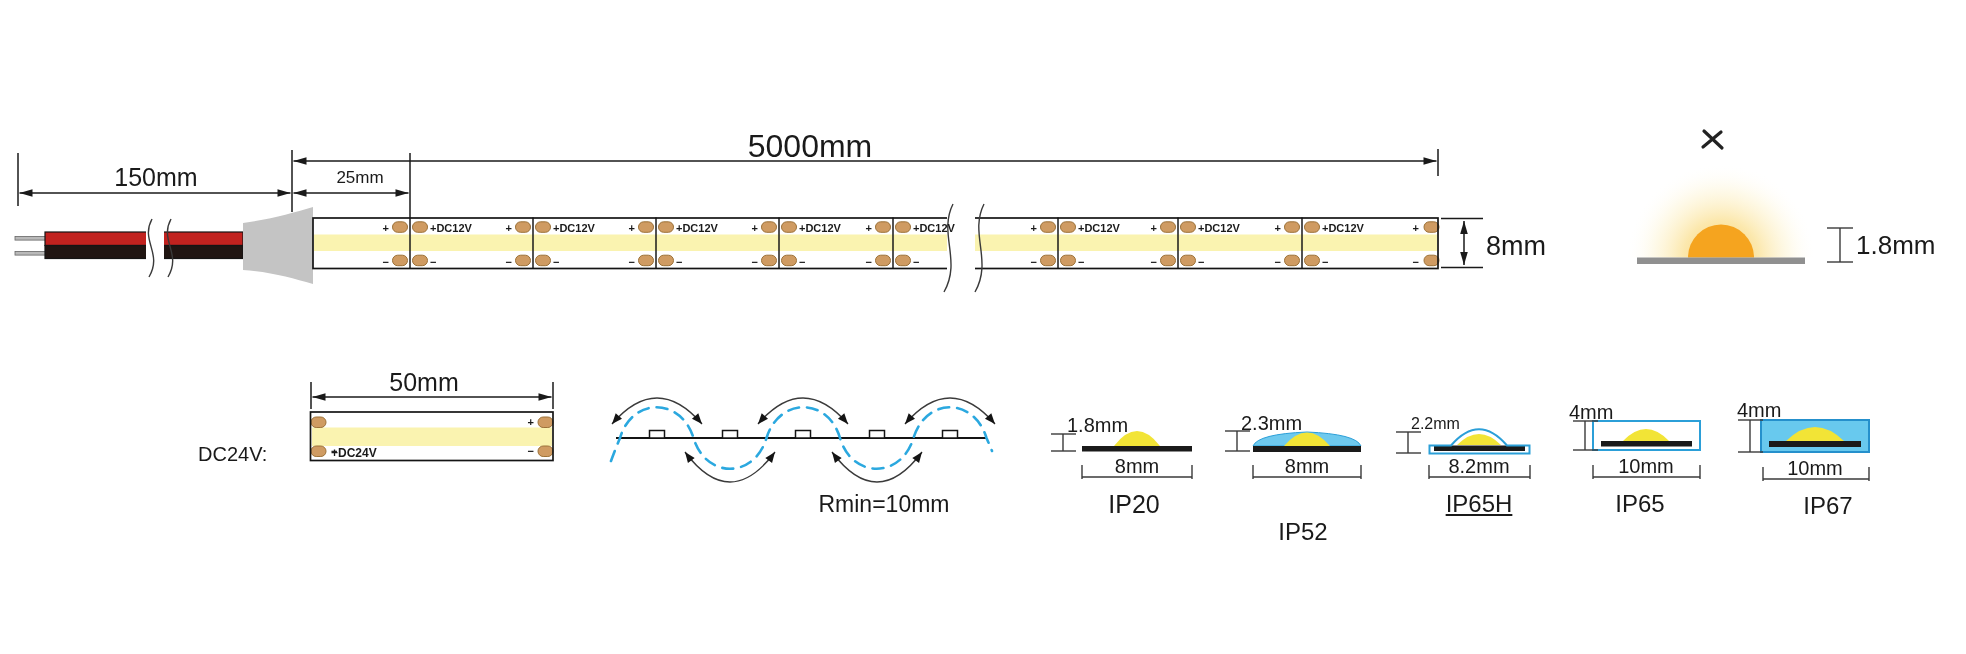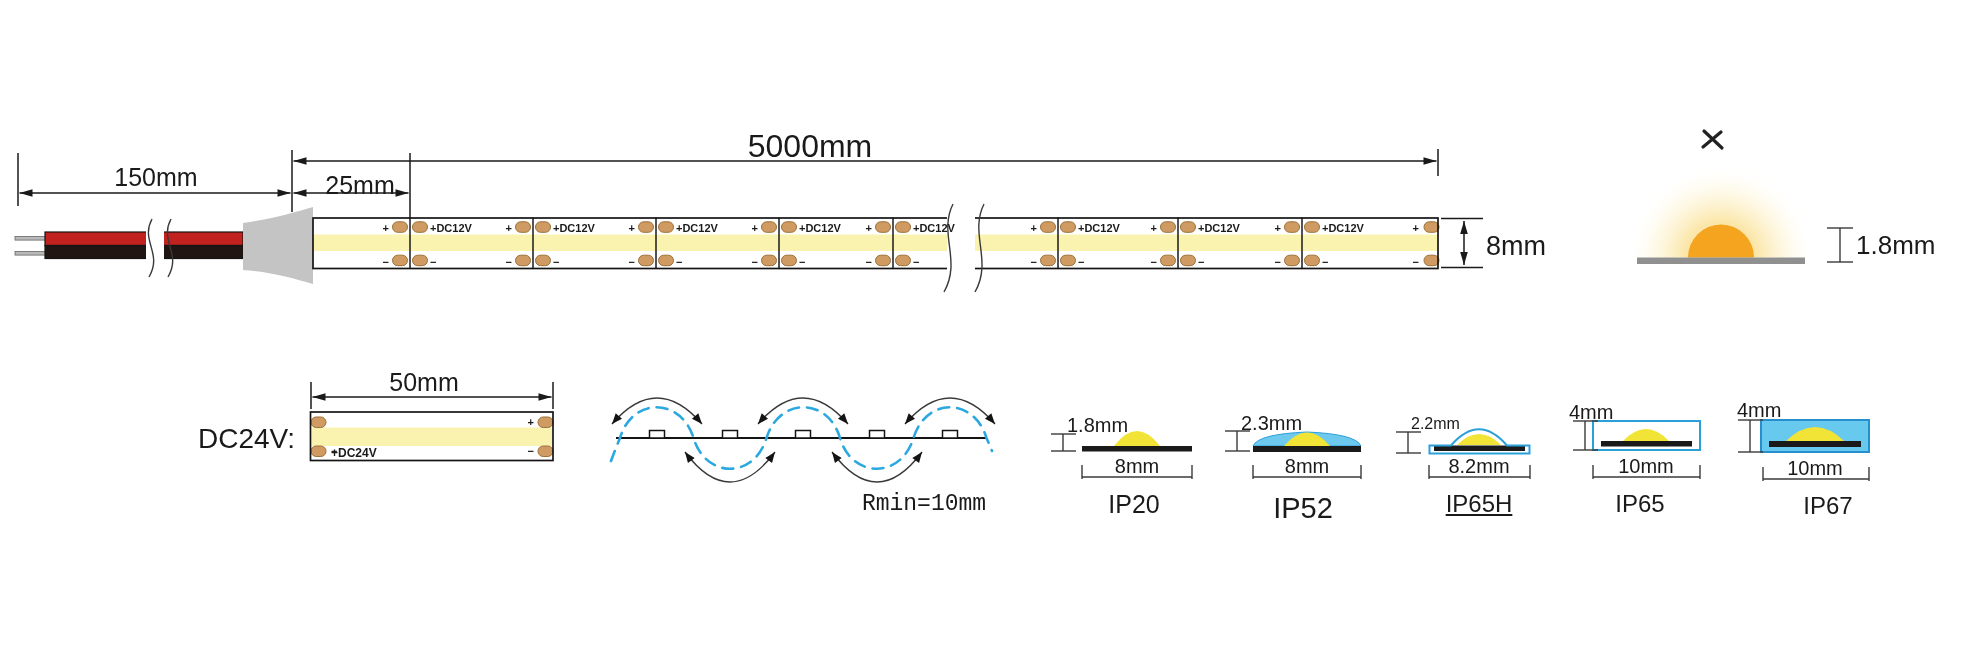"25mm" div.t { font-size: 25px -> 17px; margin-top: 8px -> none }
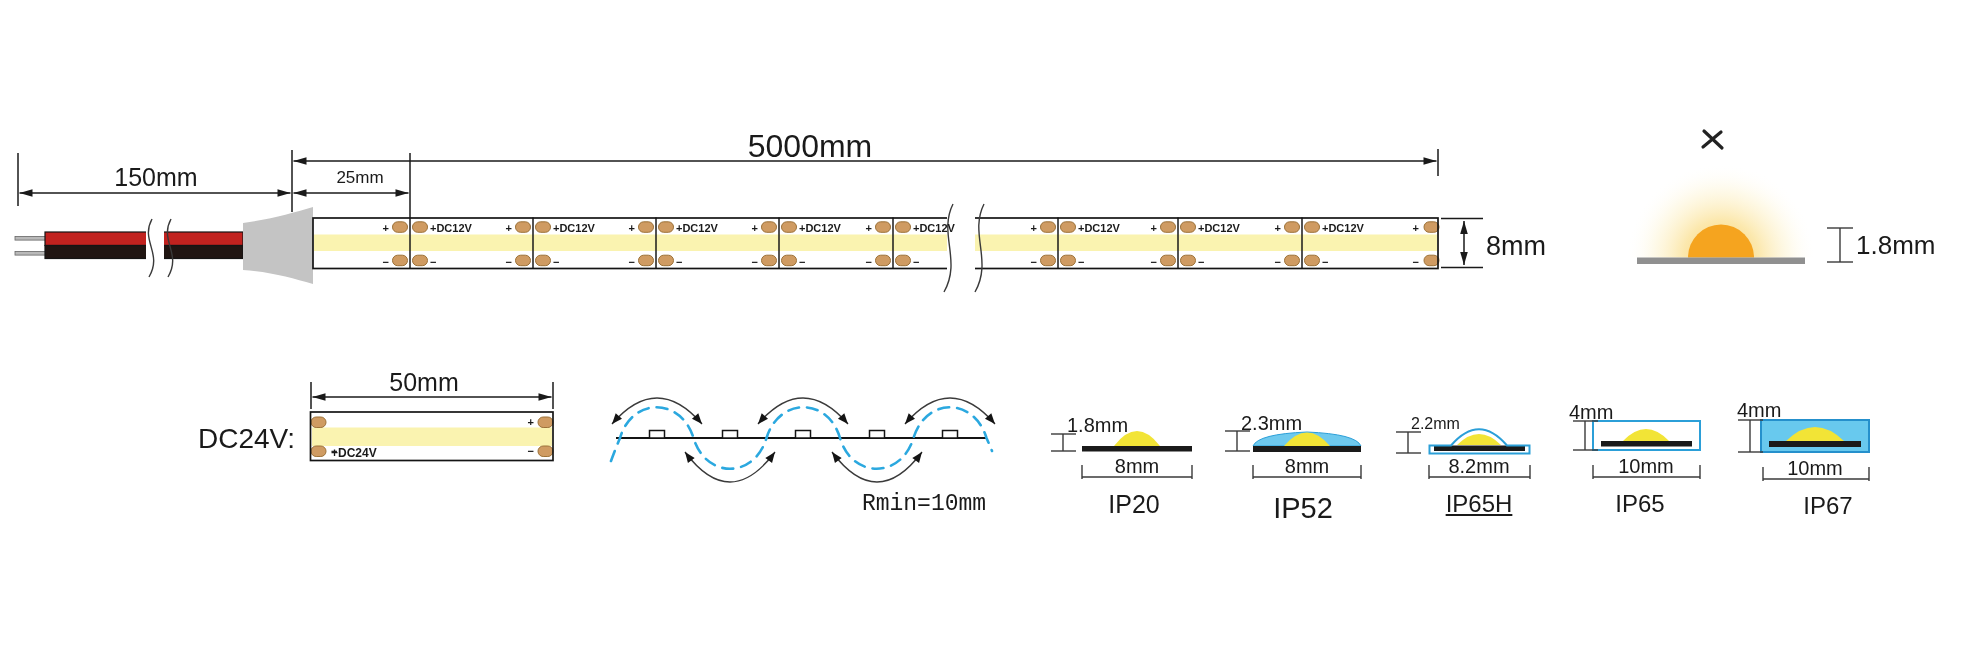"DC24V:" div.t { font-size: 28px -> 20px; top: 439px -> 454px }
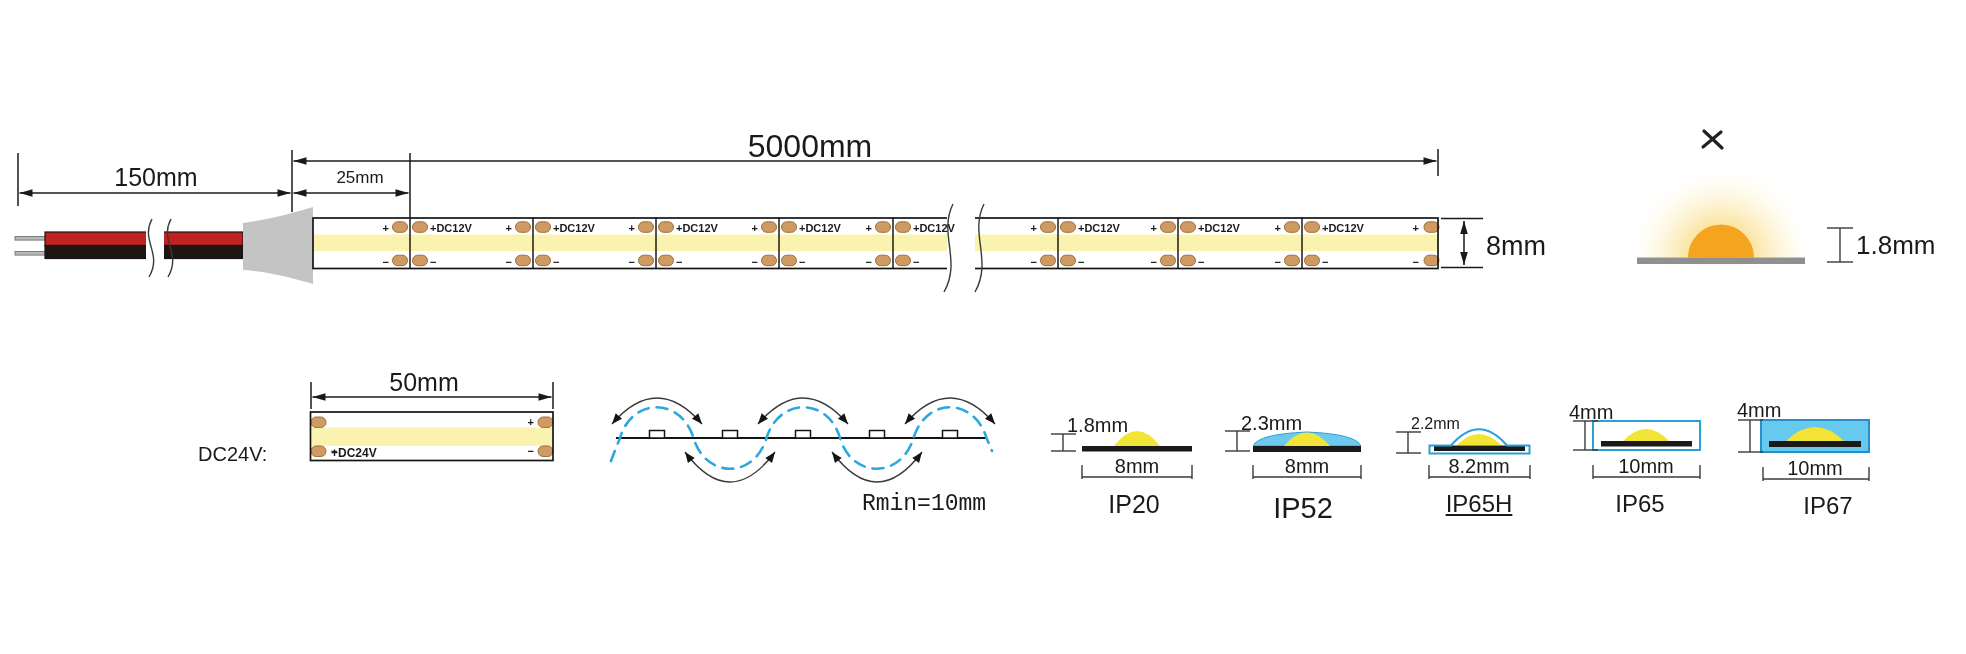"Rmin=10mm" div.t { font-family: Liberation Mono, monospace -> none; left: 924px -> 884px }
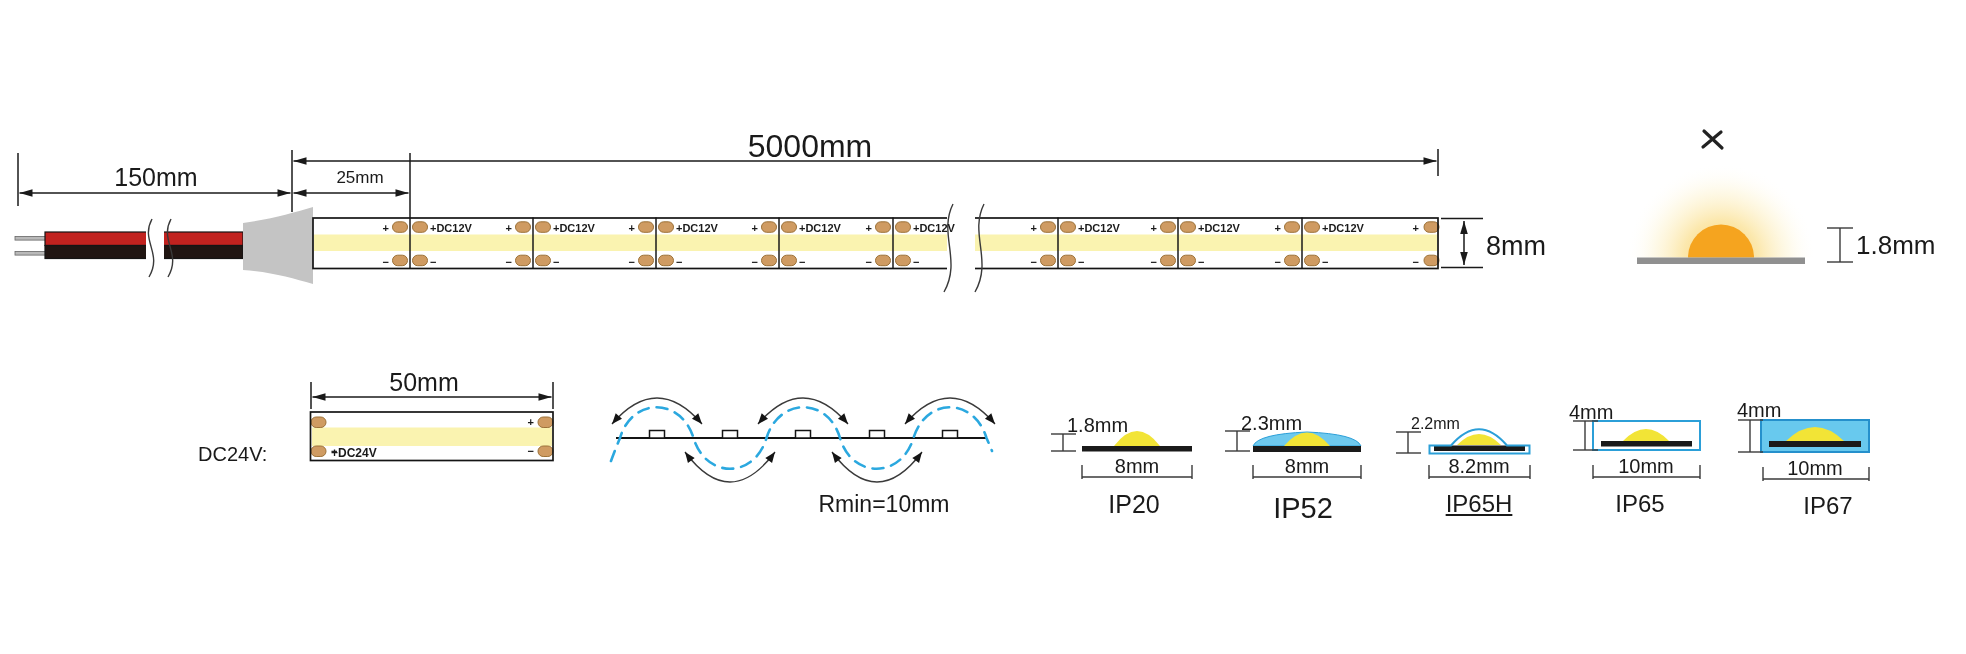"IP52" div.t { font-size: 29px -> 24px; top: 508px -> 532px }
